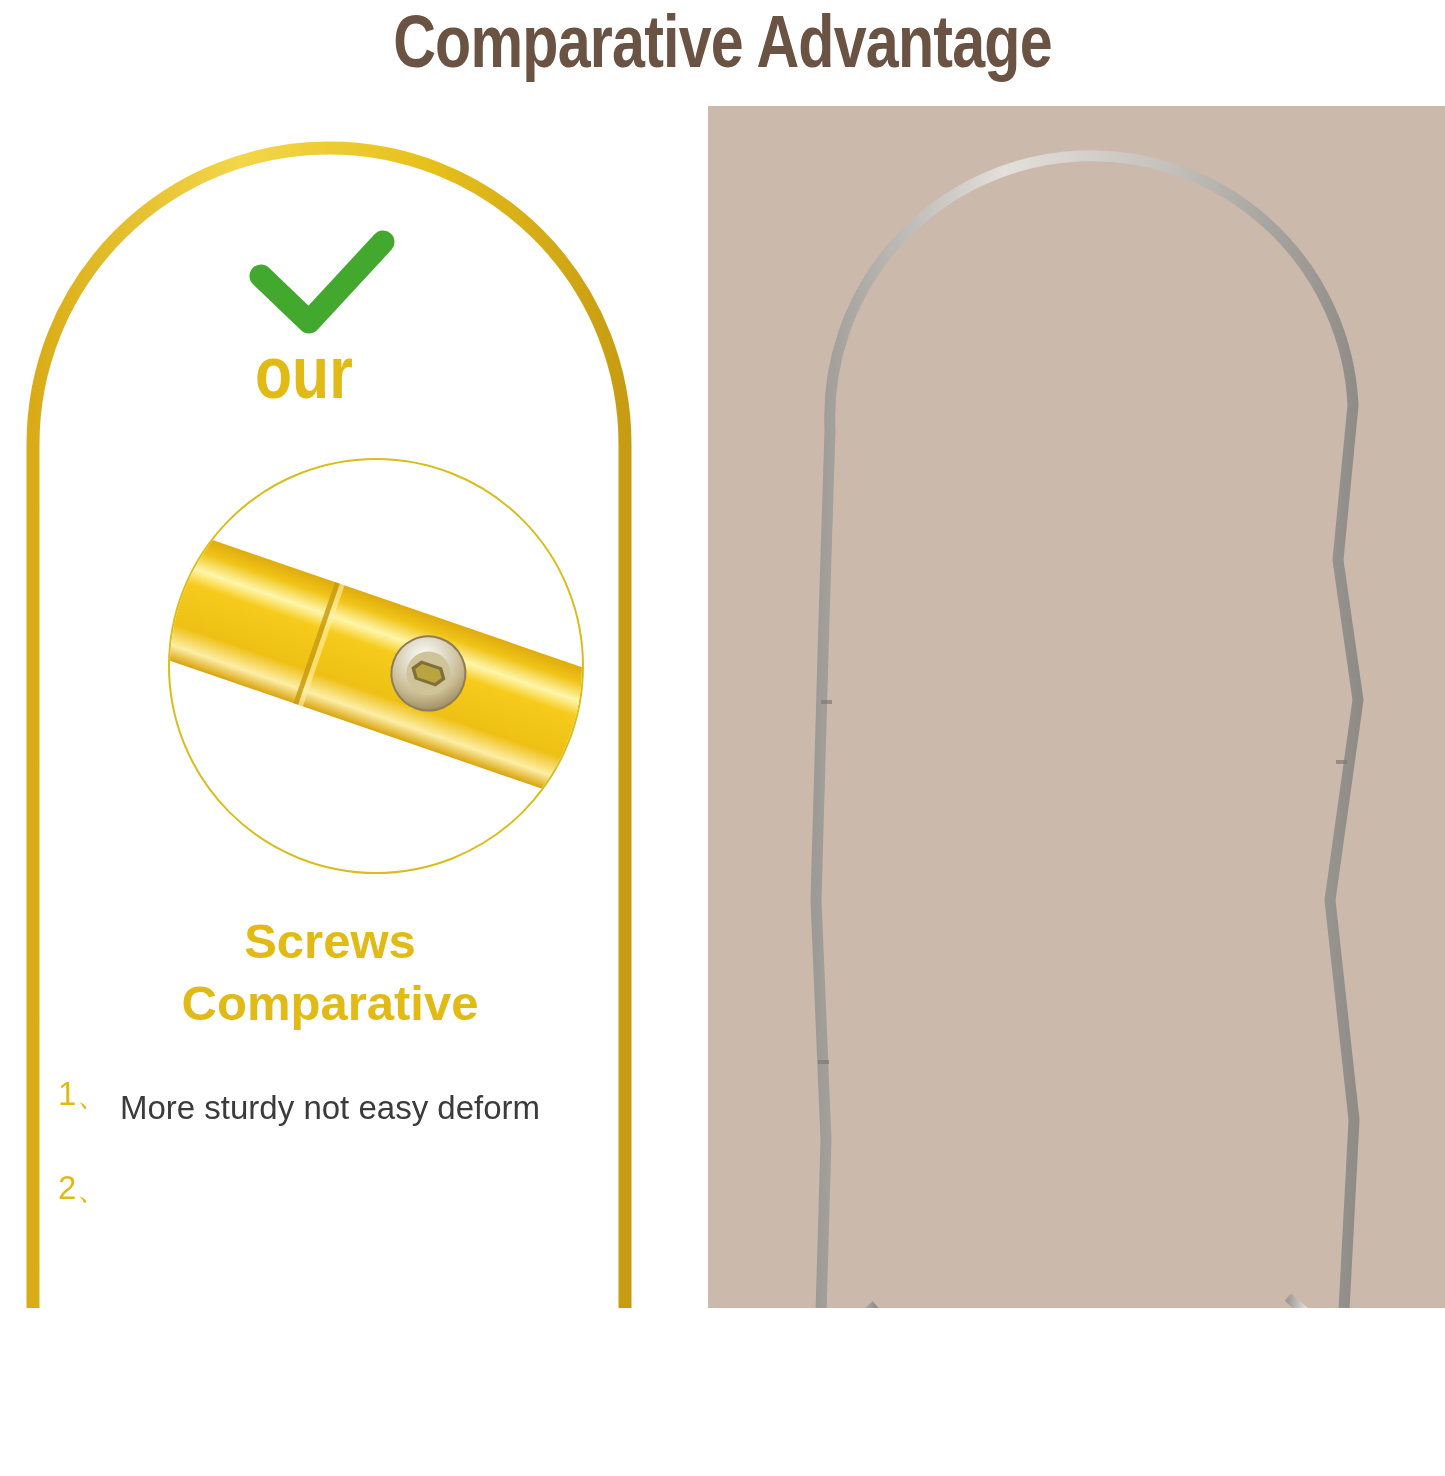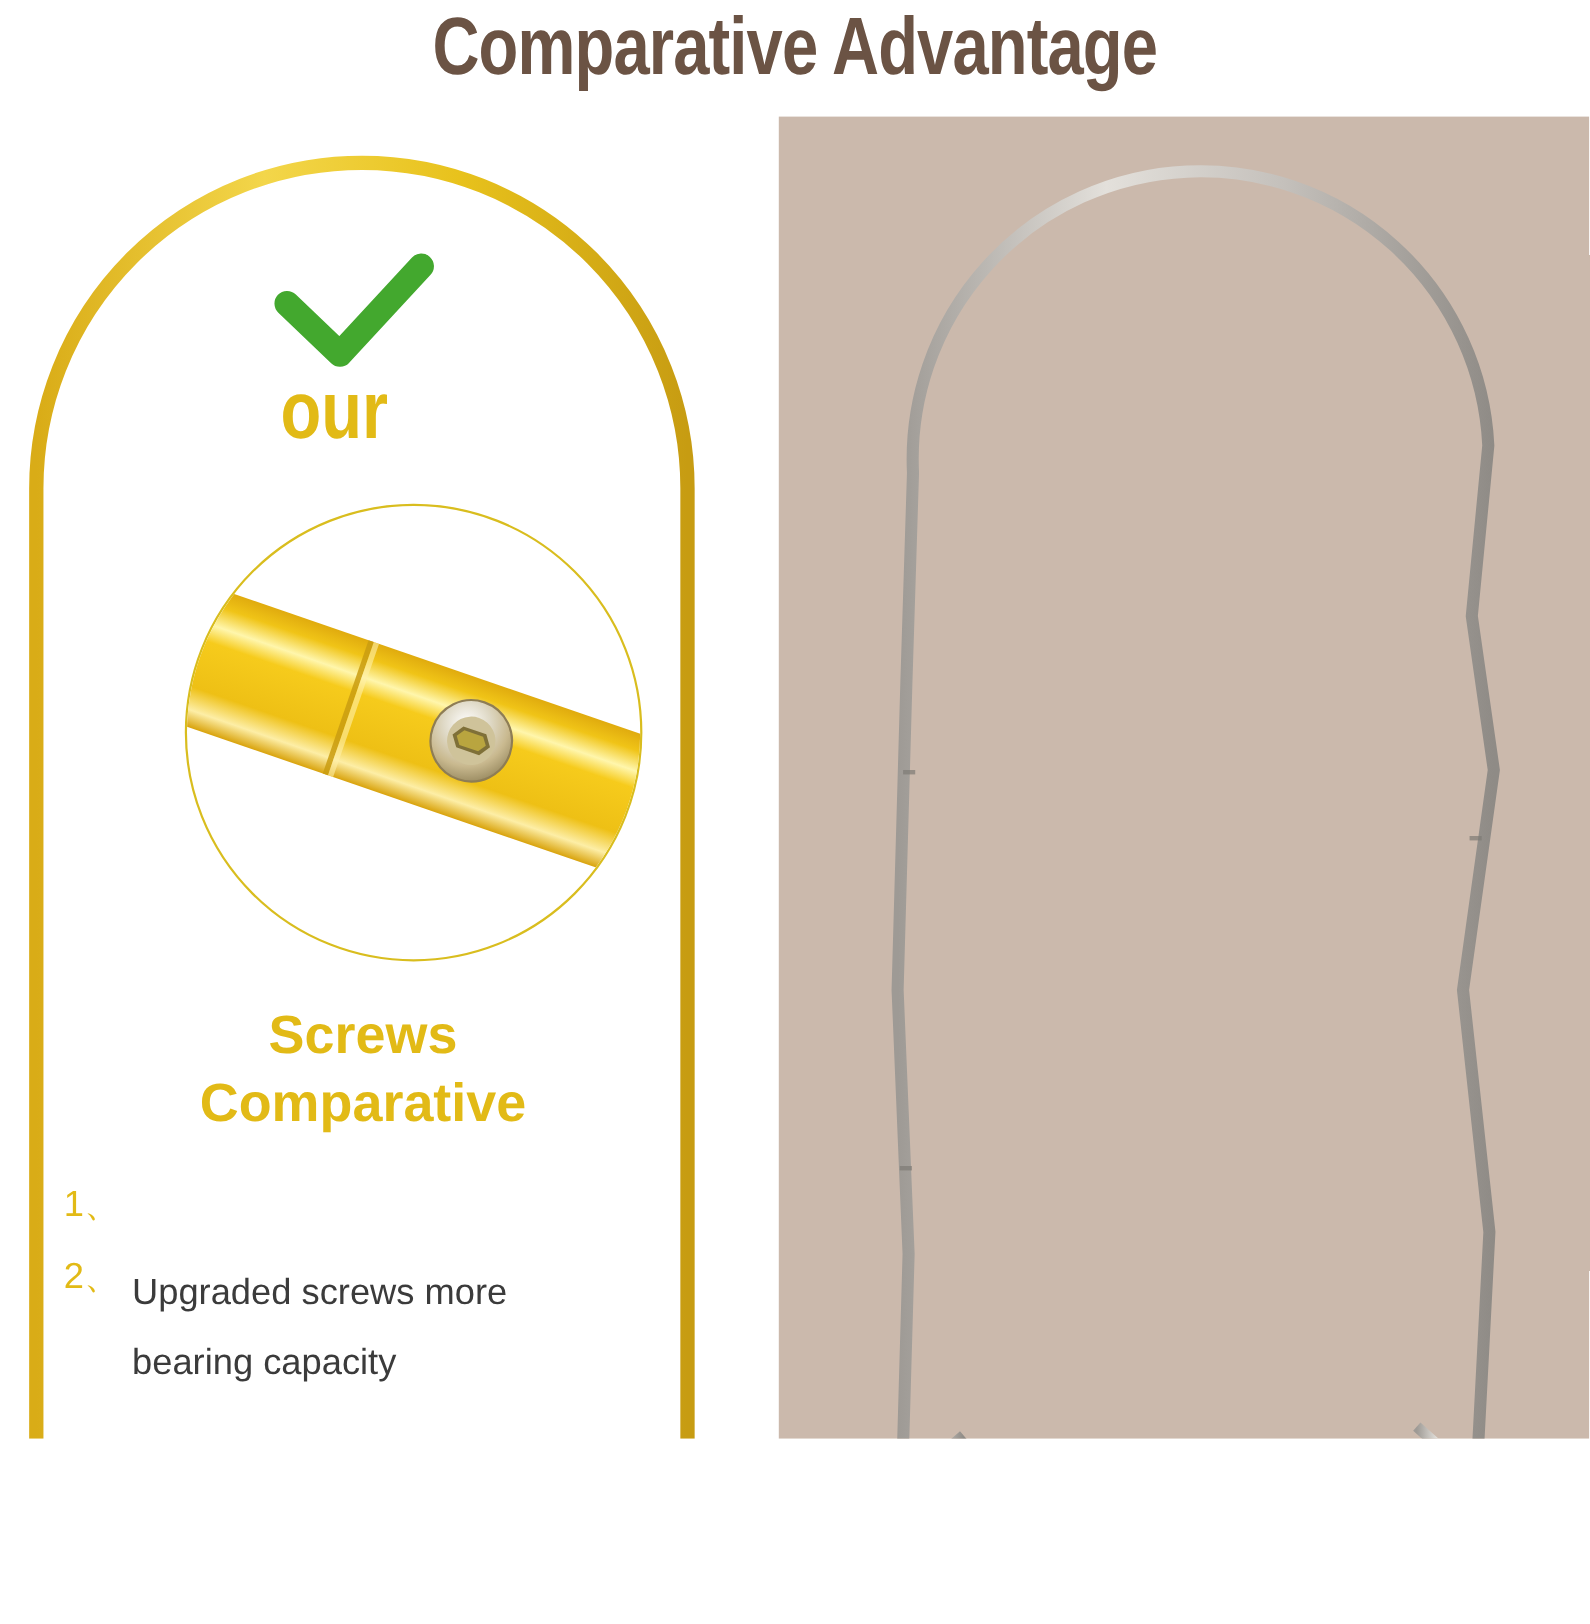"More sturdy not easy deform" span.bullet-text { html: none -> <span>More sturdy not easy deform</span> }
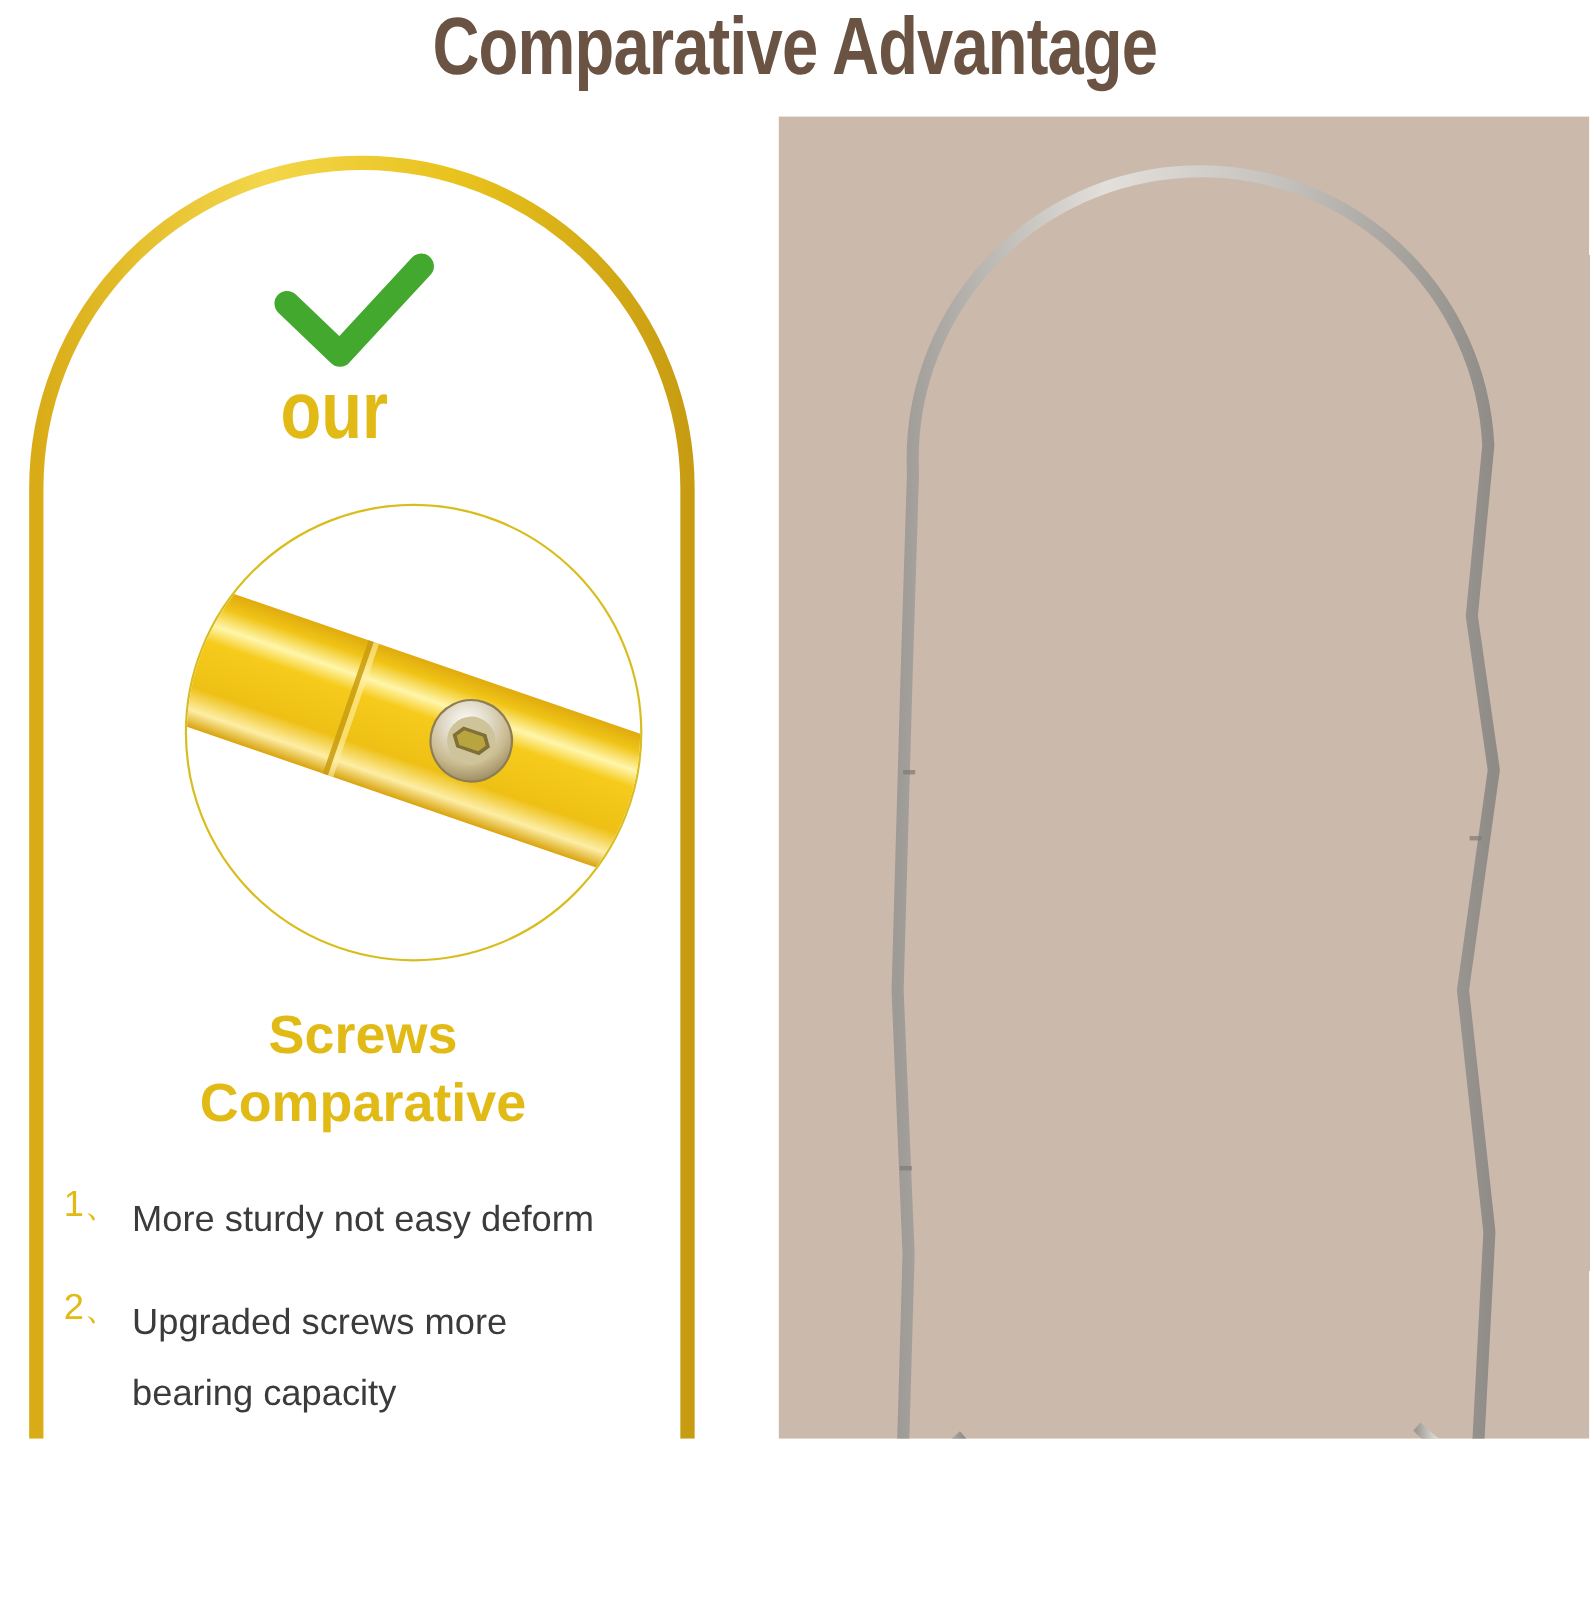"Upgraded screws more" span.bullet-text { html: <span>Upgraded screws more bearing capacity</span> -> none }
